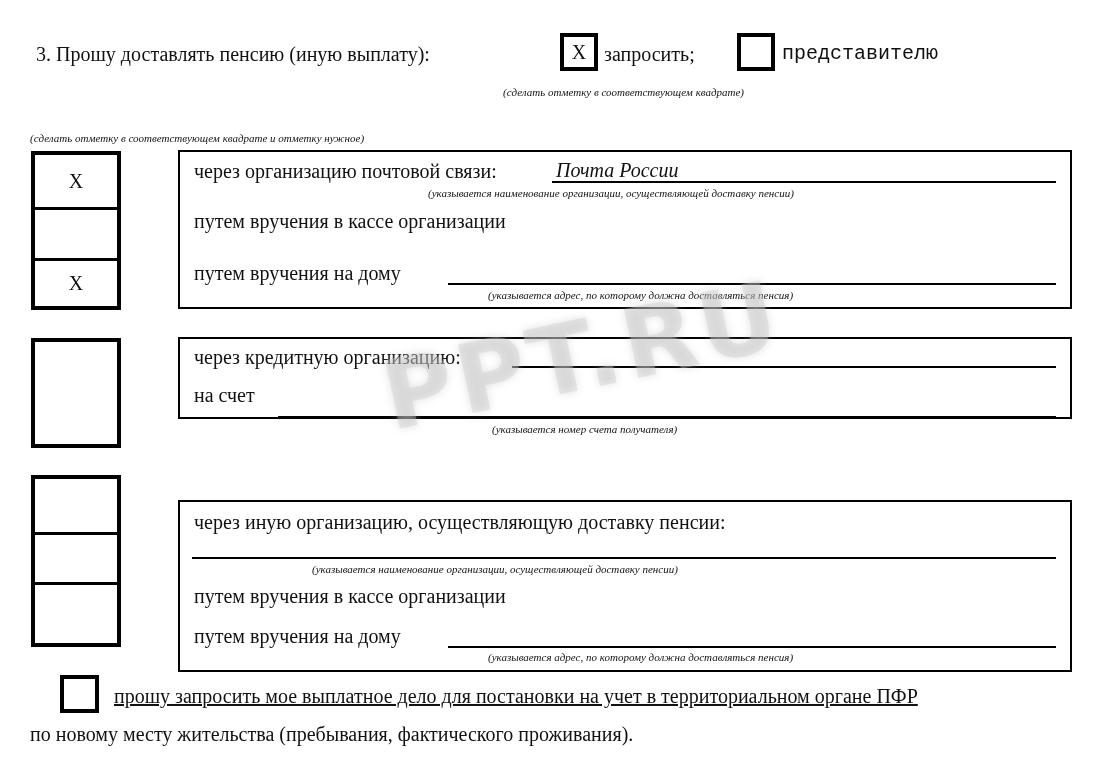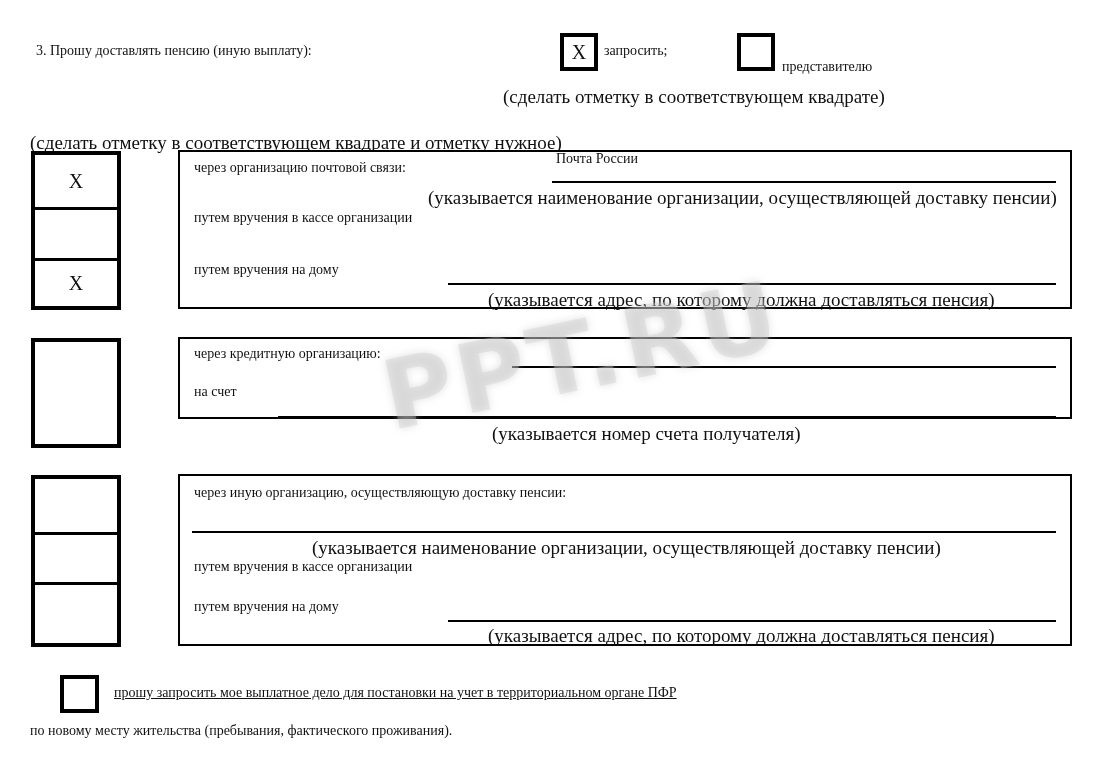"3. Прошу доставлять пенсию (иную" .txt { font-size: 14px -> 20px }
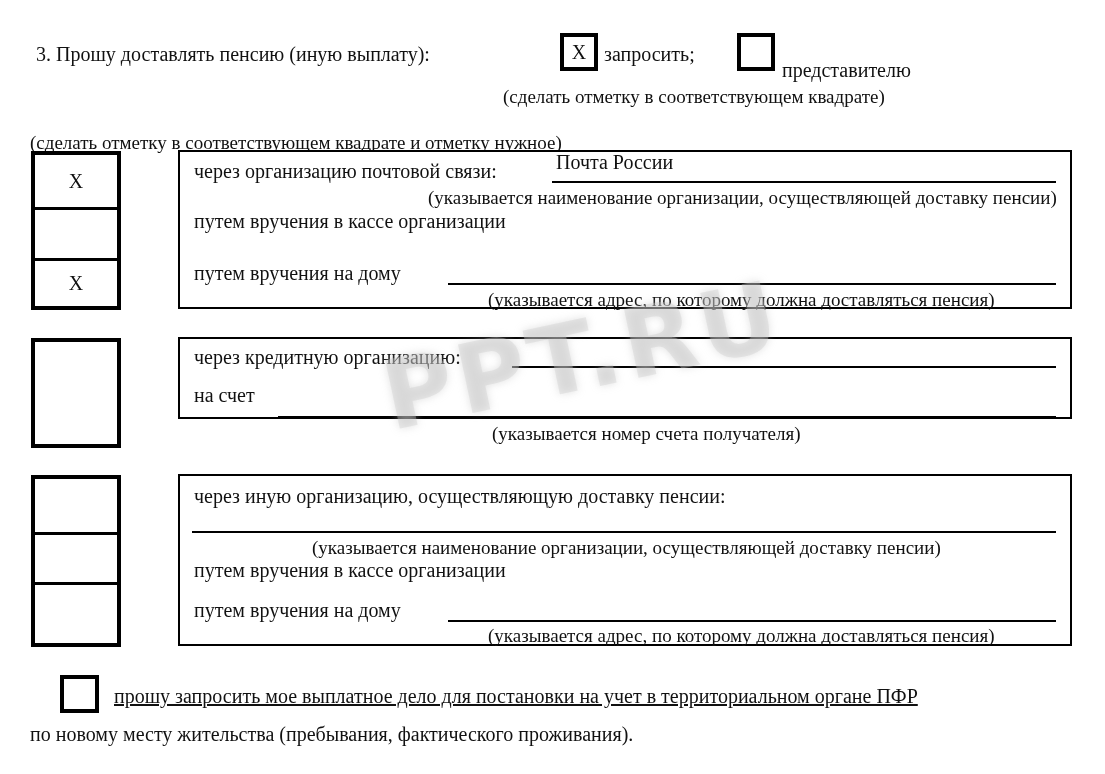"представителю" div.abs { font-family: none -> Liberation Mono, monospace; top: 60px -> 44px }
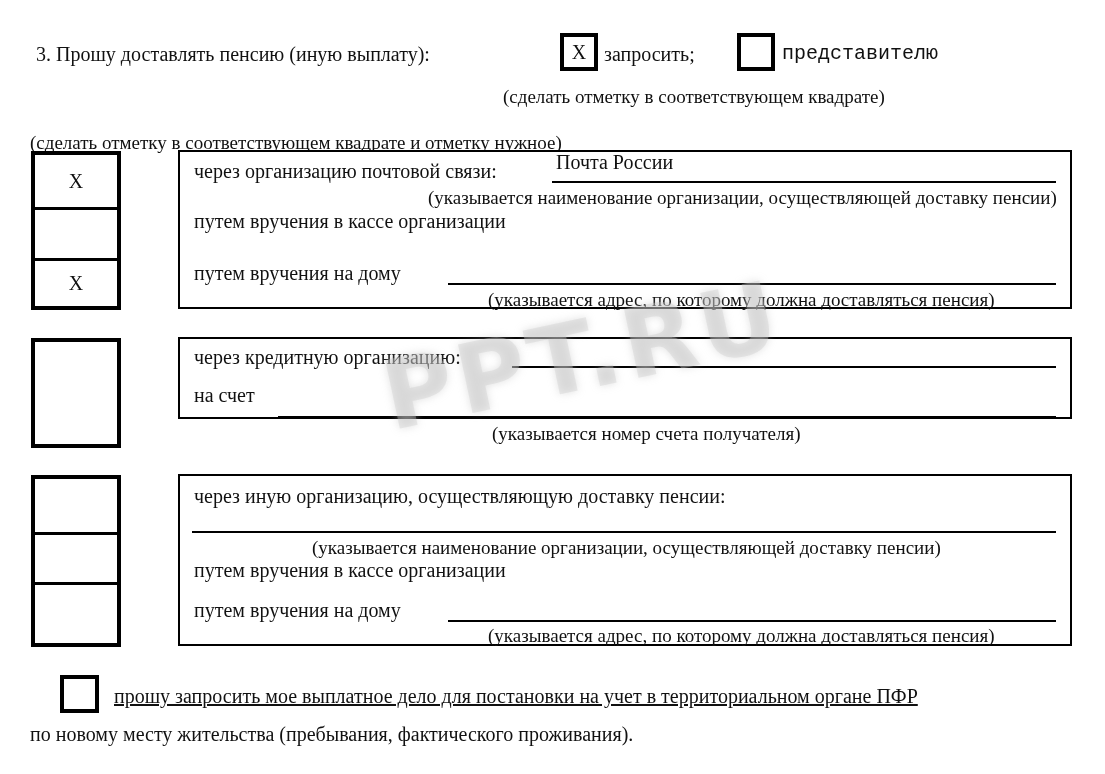"(сделать отметку в соответствующем" .hint { font-size: 19px -> 11px; font-style: none -> italic }
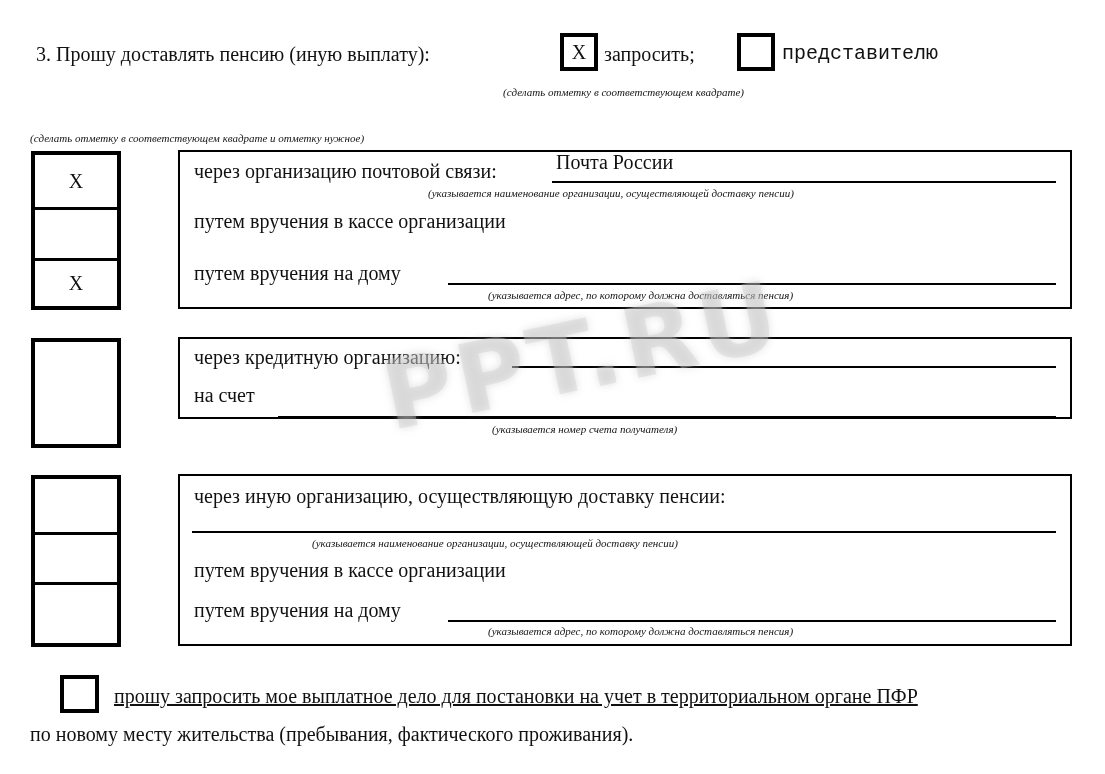"Почта России" div.abs { font-style: none -> italic; top: 0 -> 8px }
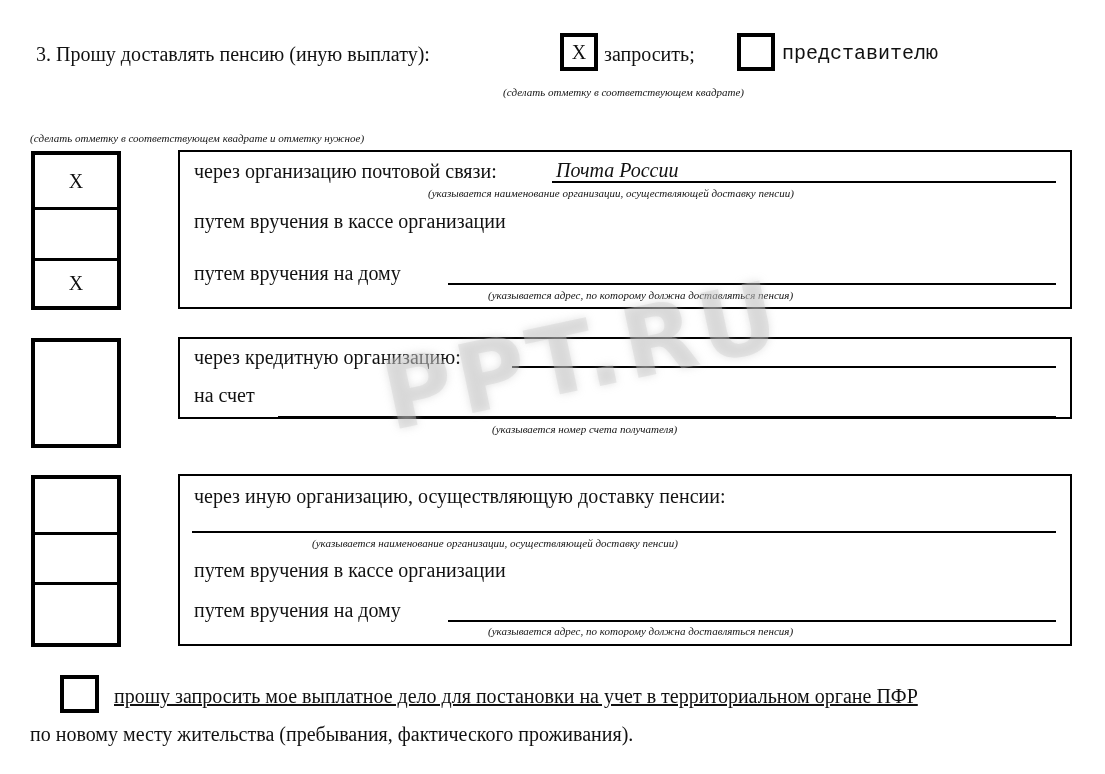"через иную организацию, осуществляющую" div.panel { top: 474px -> 500px }
